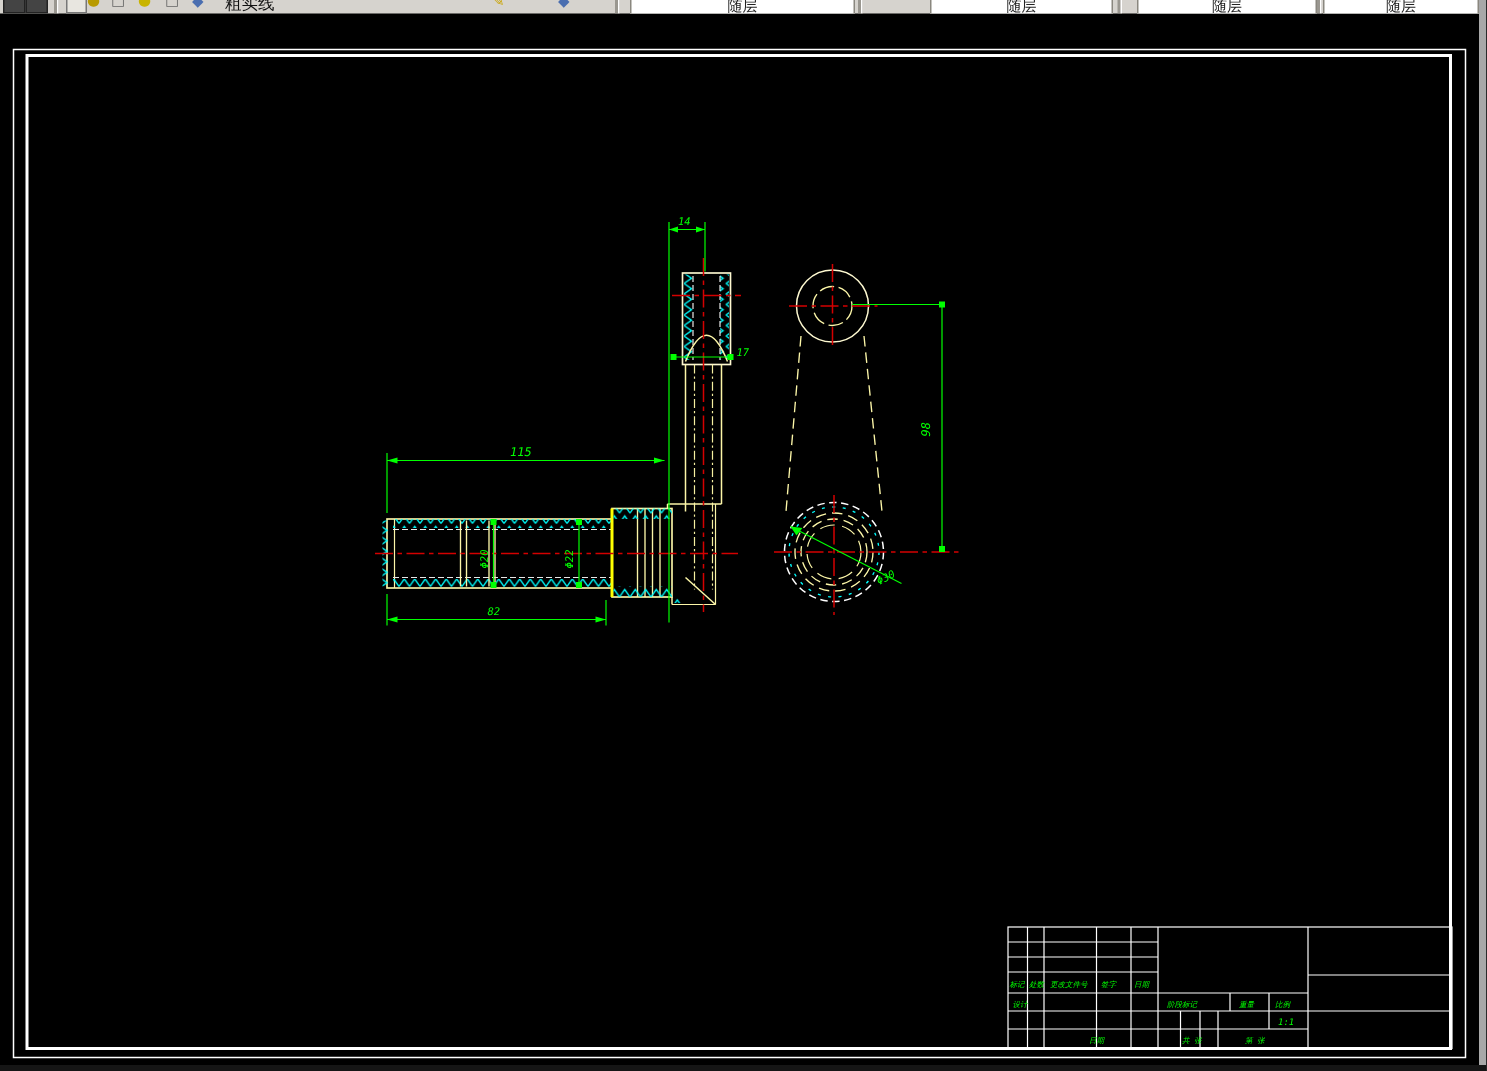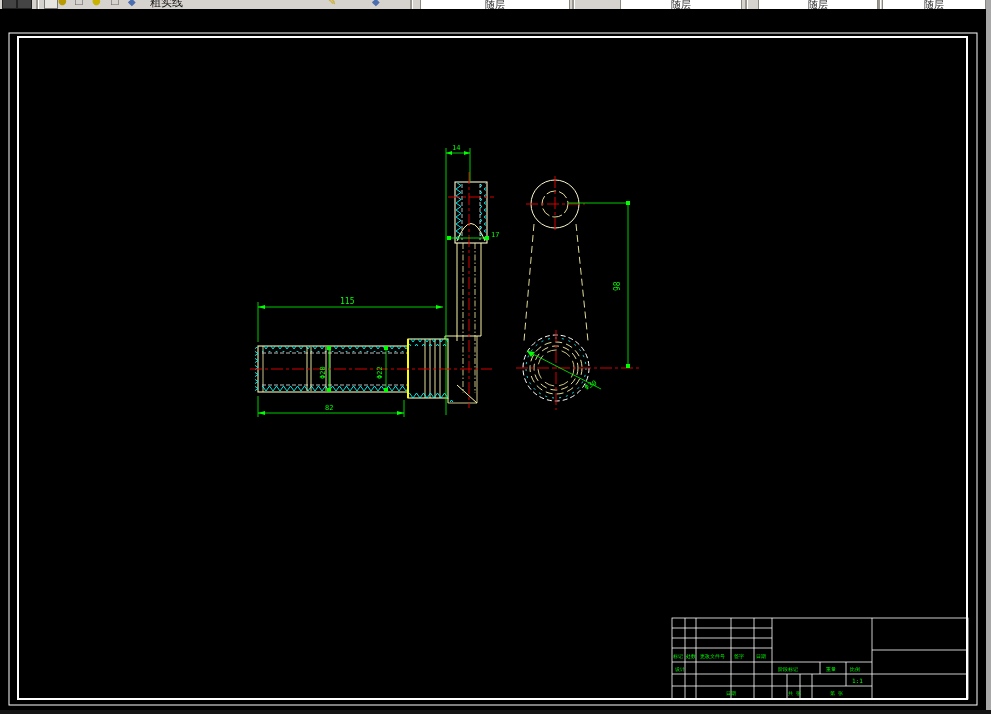"14" #canvas { font-style: none -> italic }
